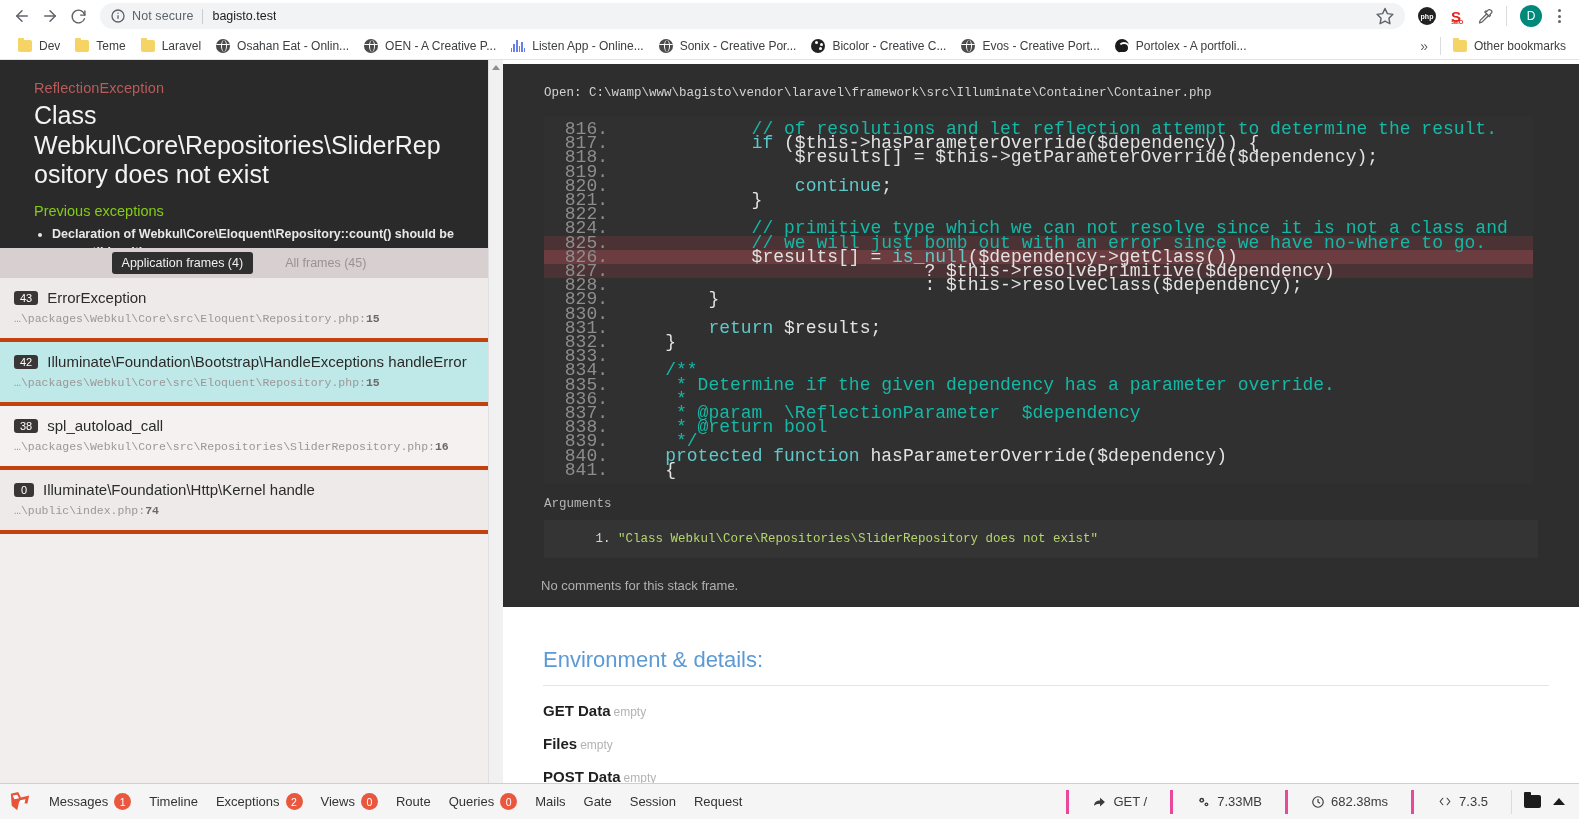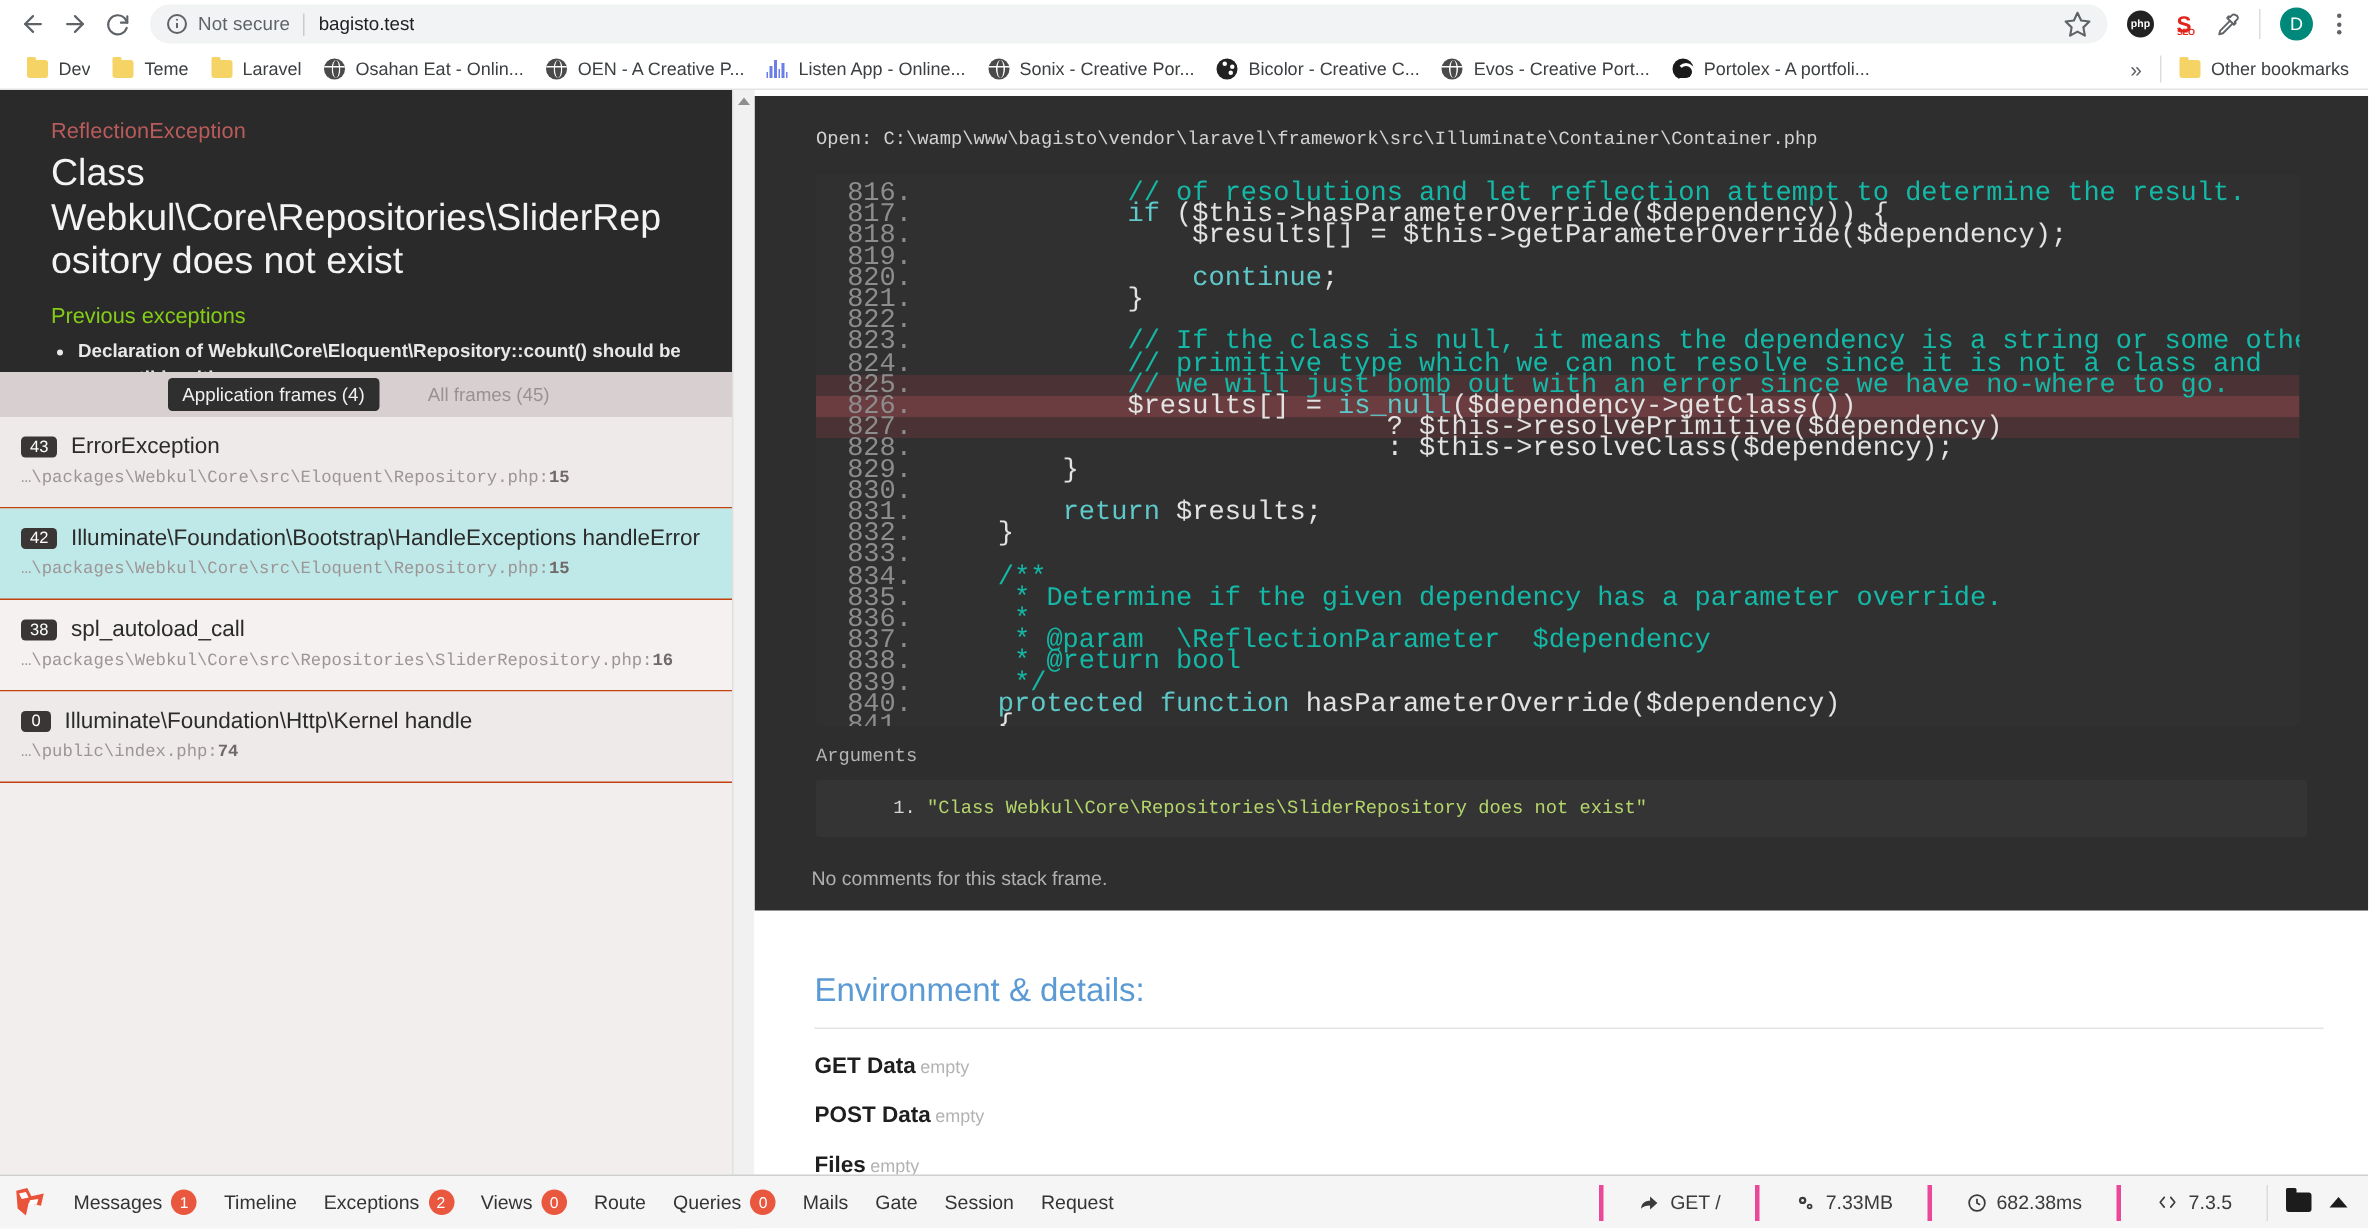"823." div.cl { html: <div><span>823.</span><span><span> // If the class is null, it means the dependency is a string or some other</span></span></div> -> none }
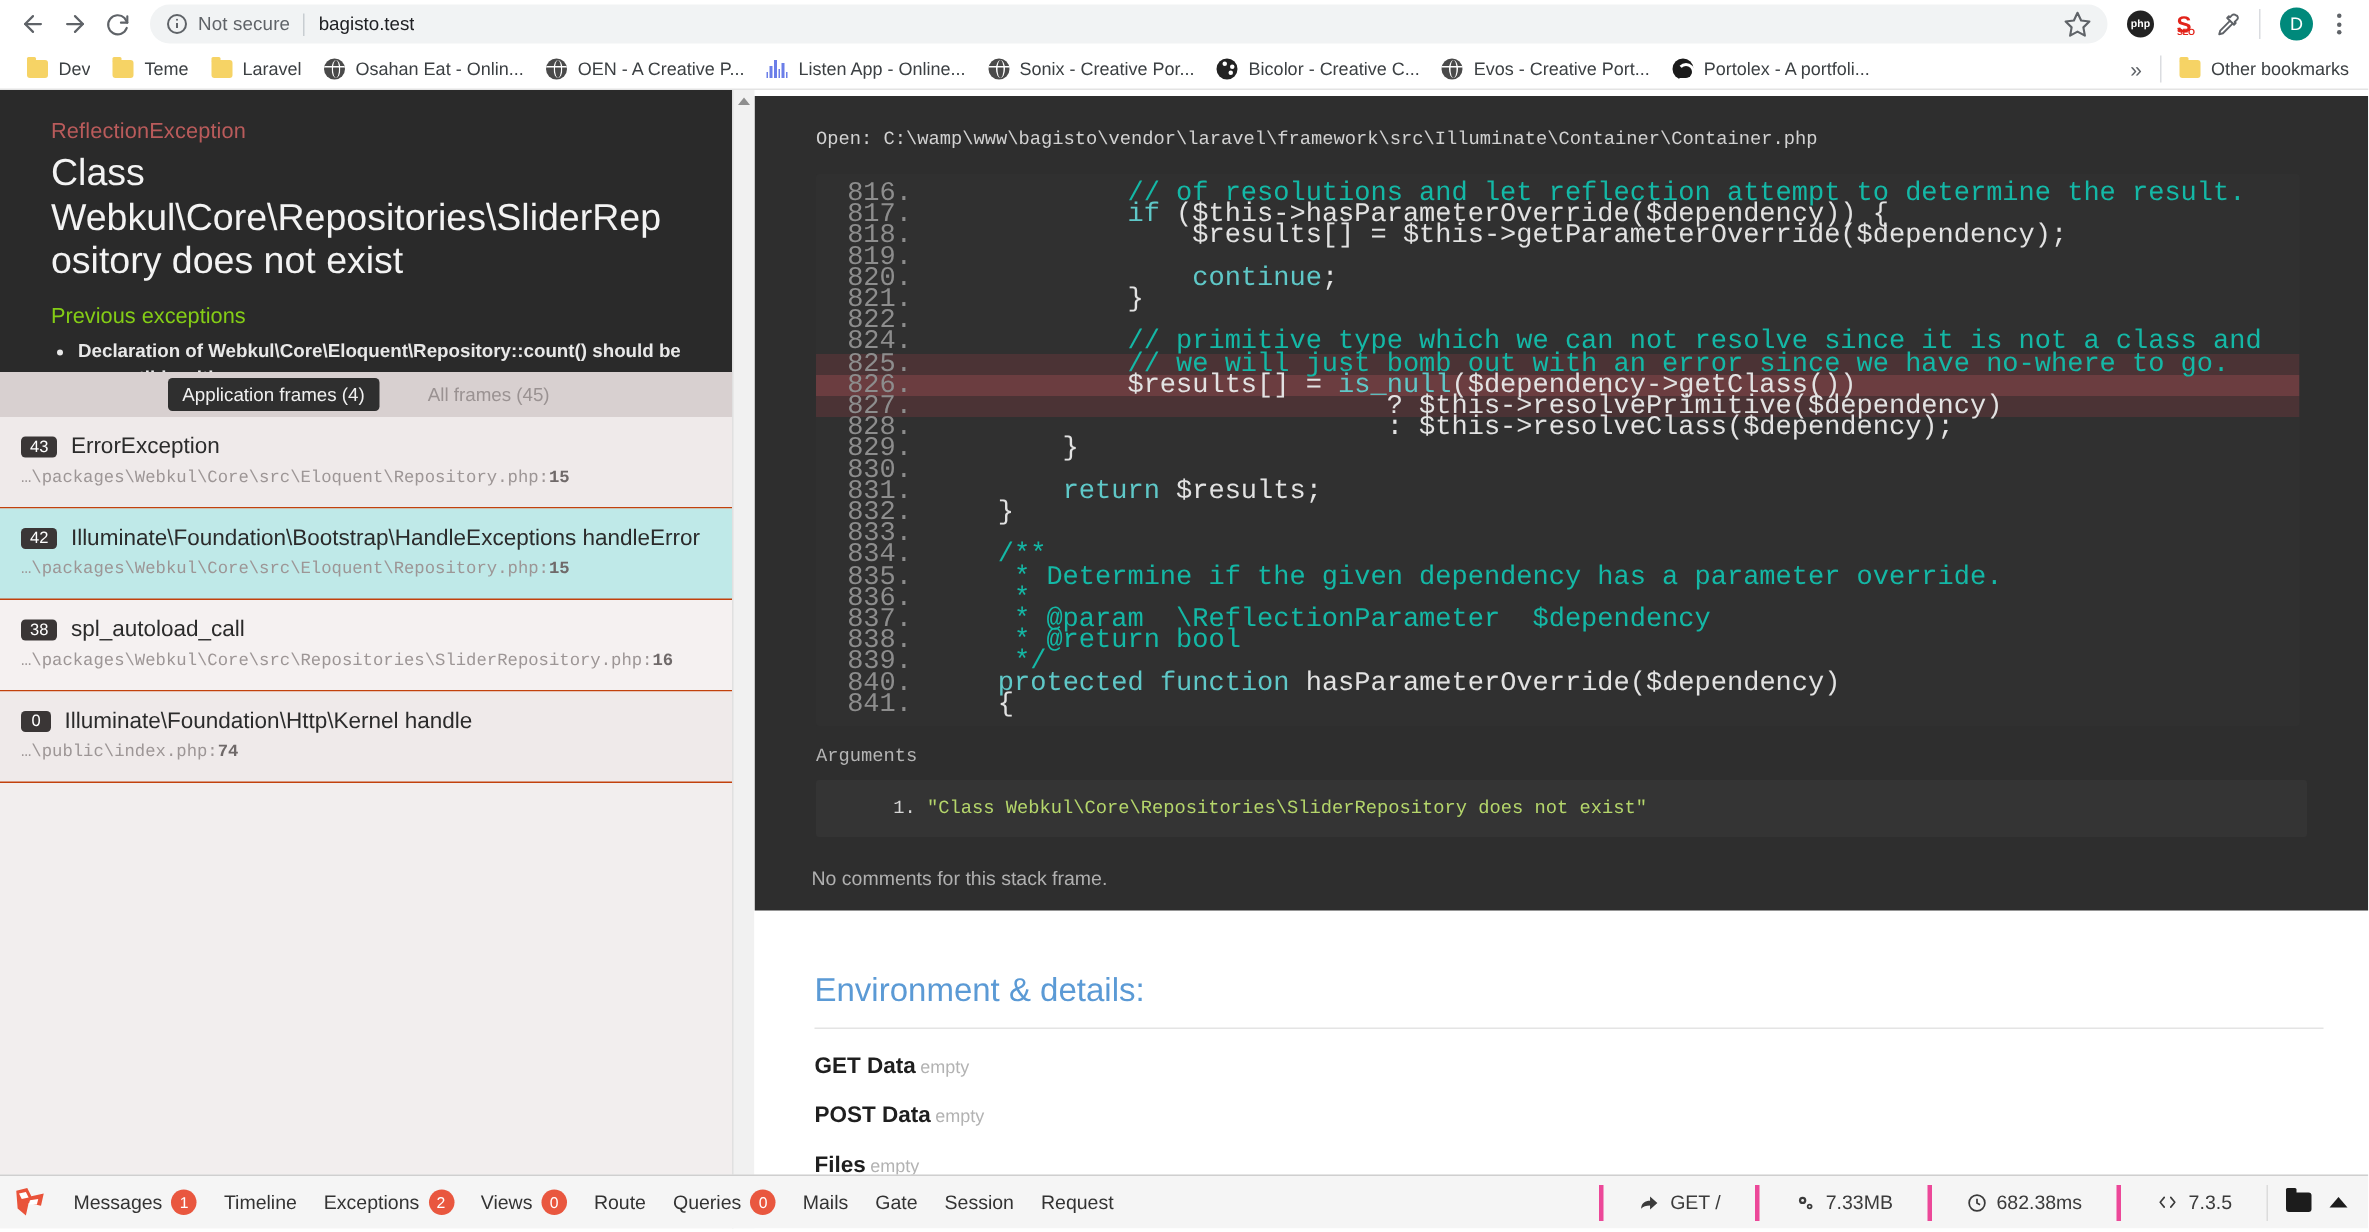"43" .frame { border-bottom: 1px solid #c2410c -> 4px solid #c2410c }
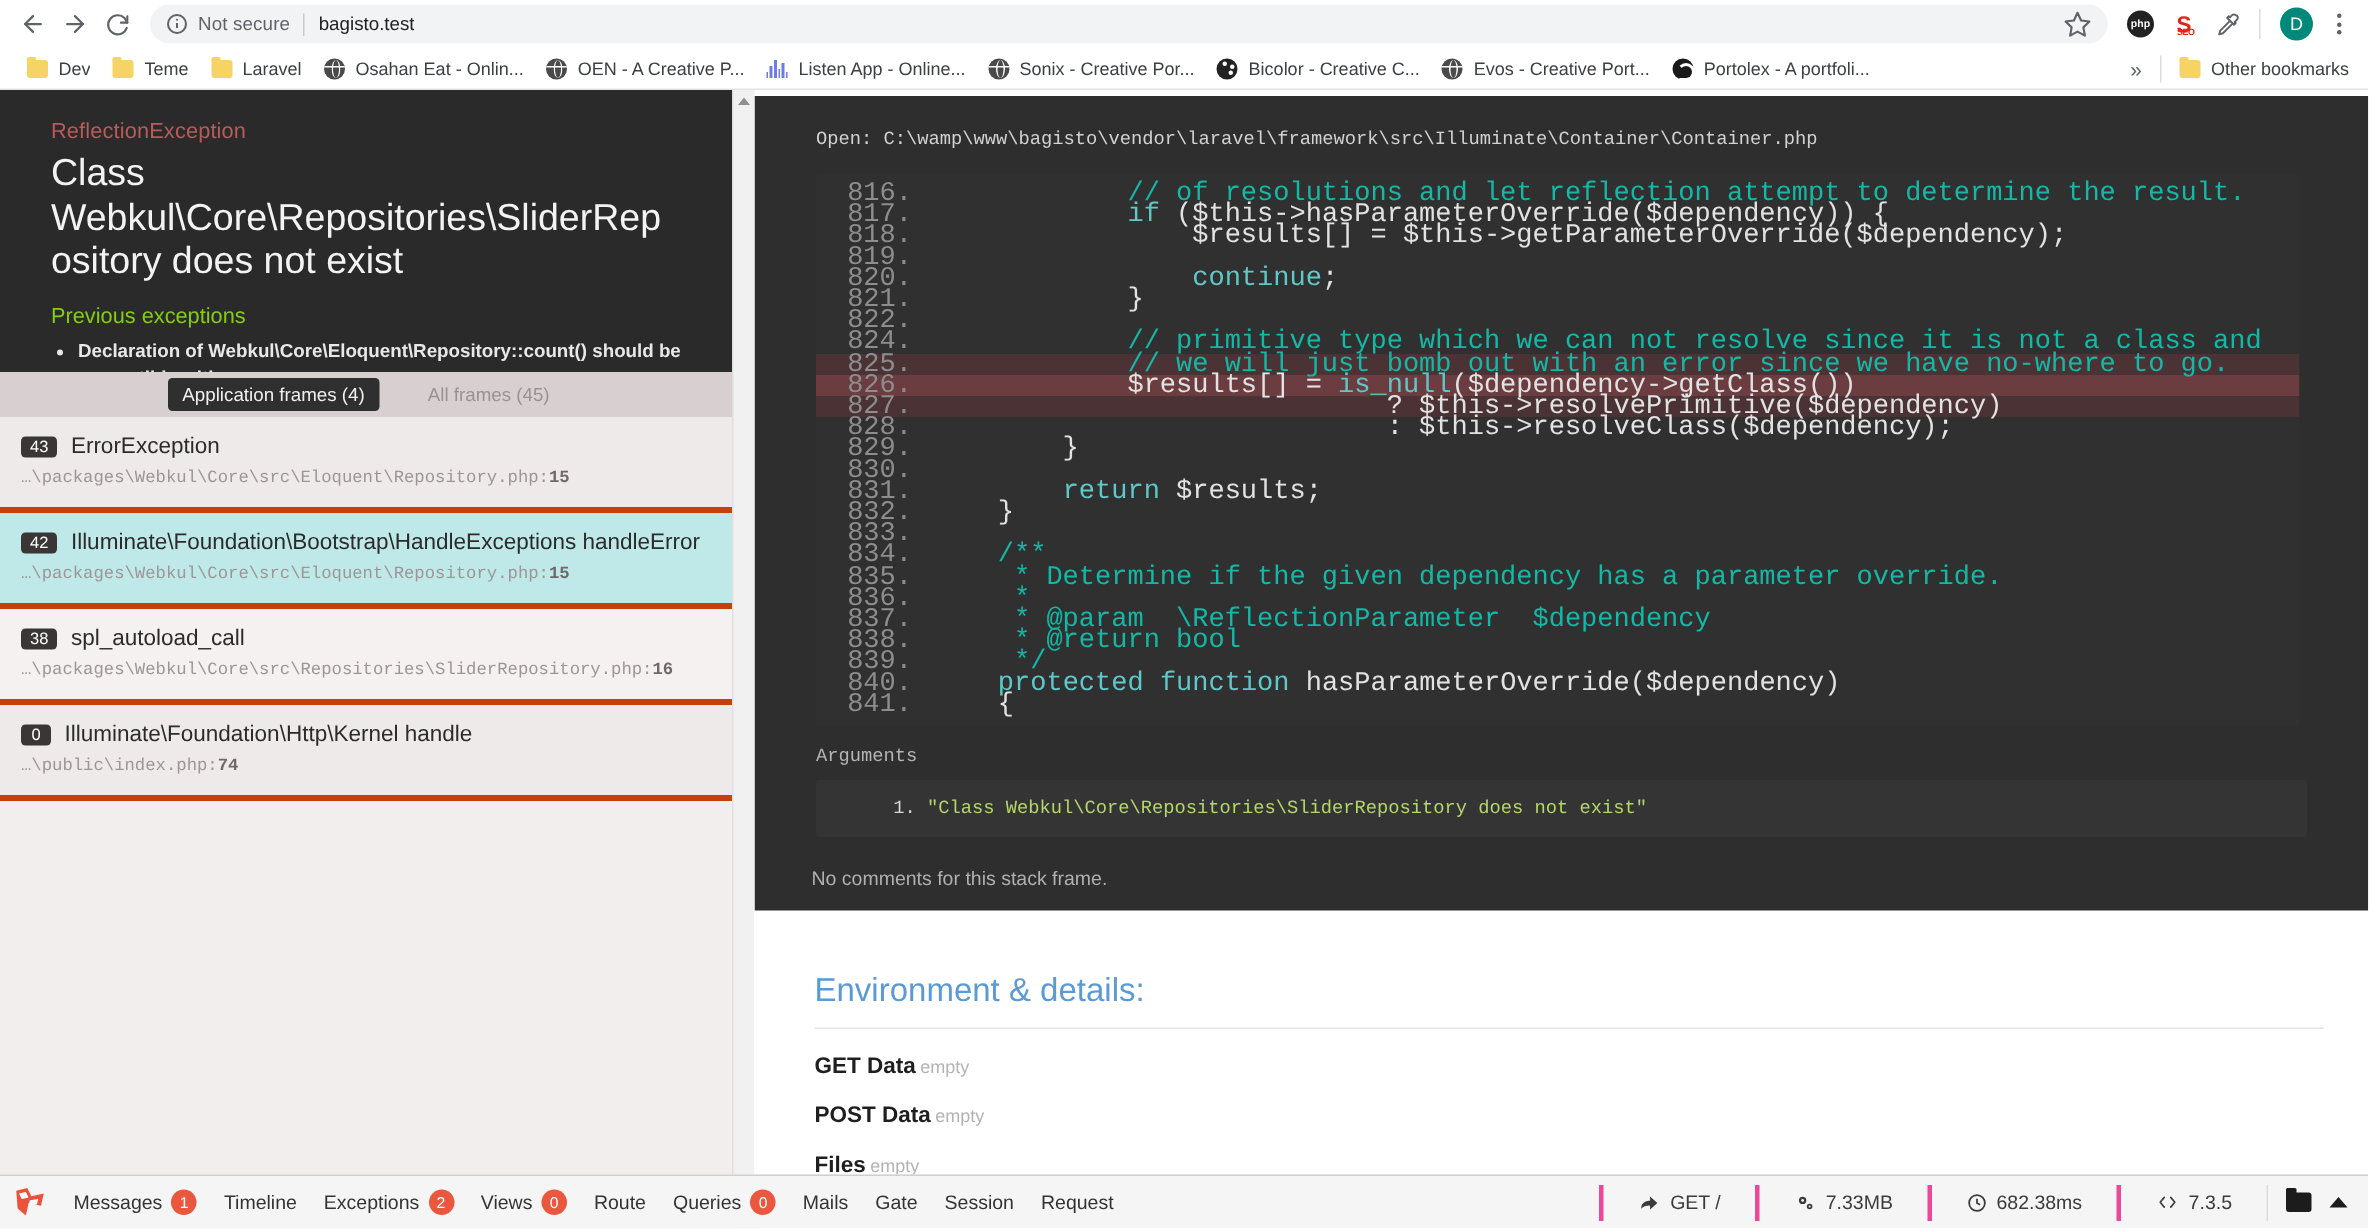"POST Data empty" div.env-row { order: before "Files empty" -> after "Files empty" }
